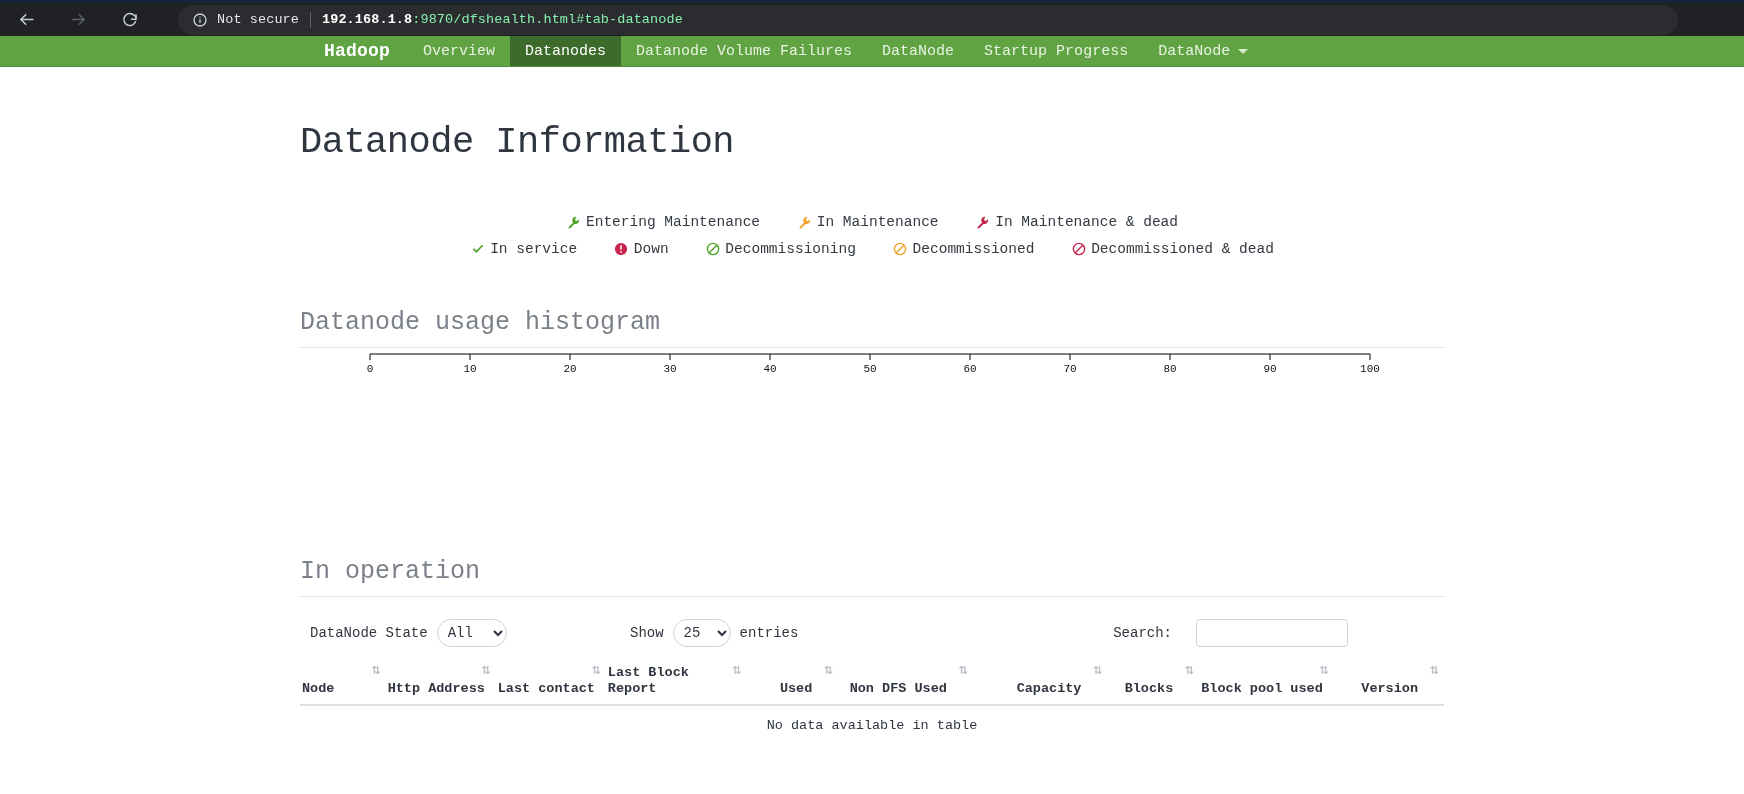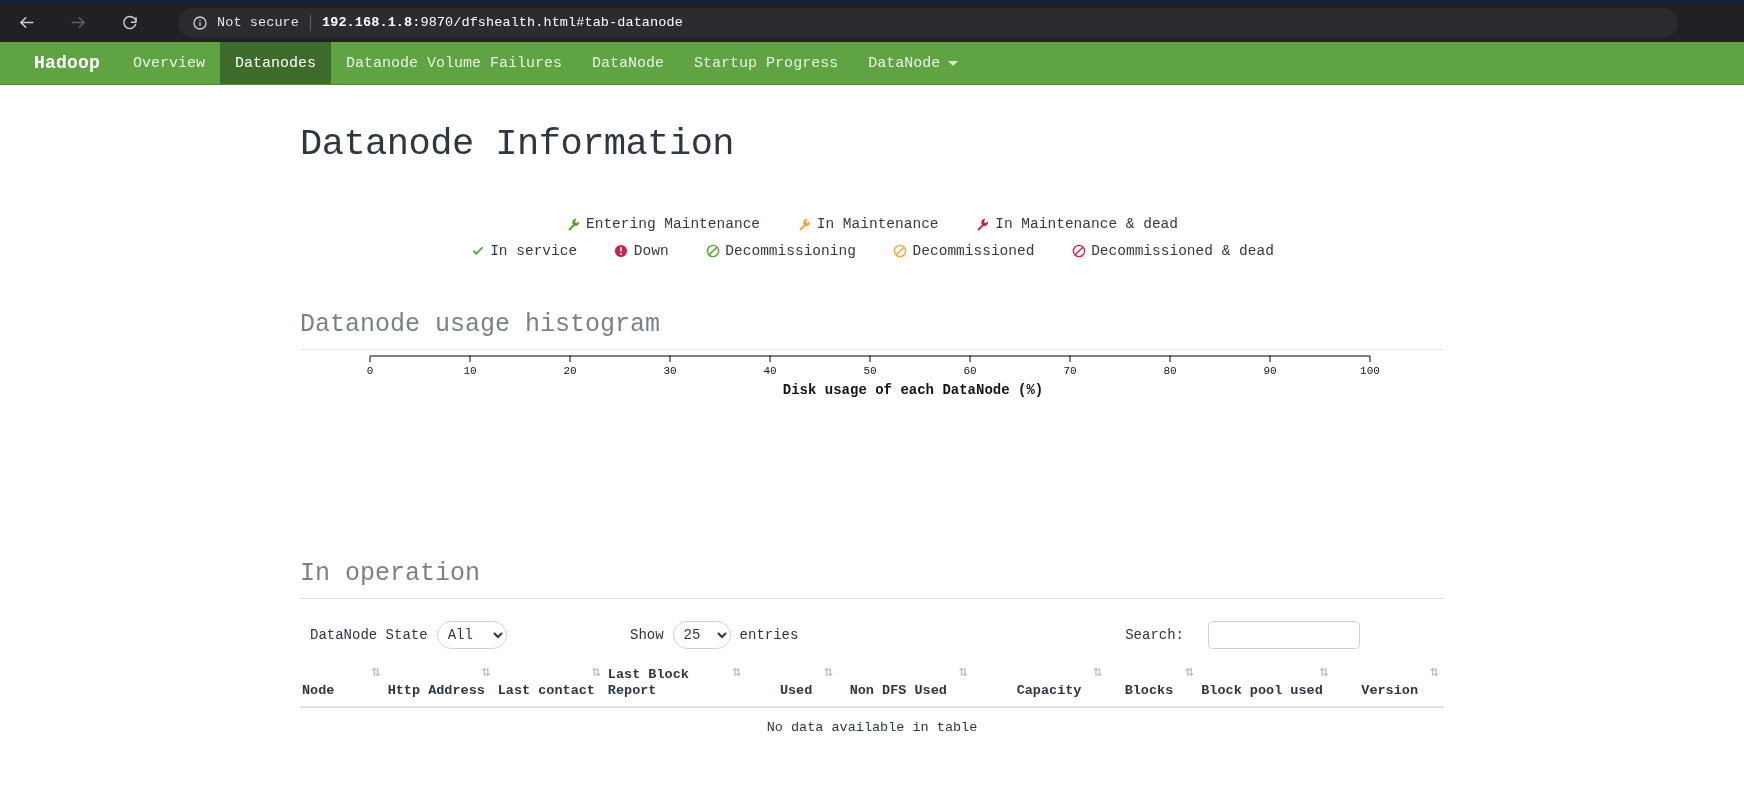"Not secure" #browser-chrome { height: 42px -> 36px }
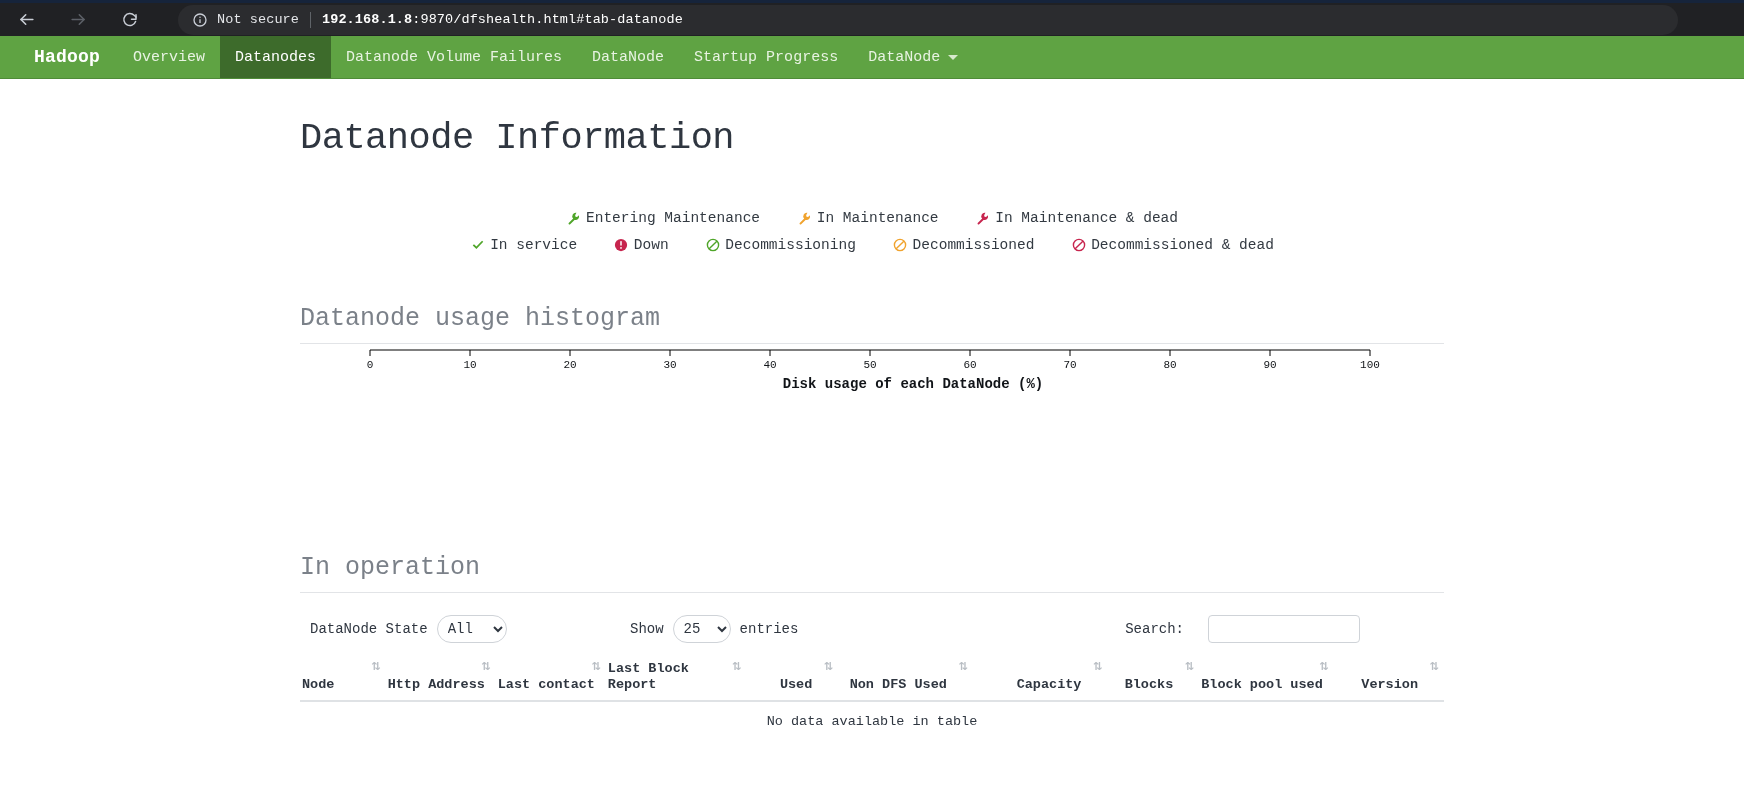":9870/dfshealth.html#tab-datanode" #url-rest { color: #ffffff -> #86efac }
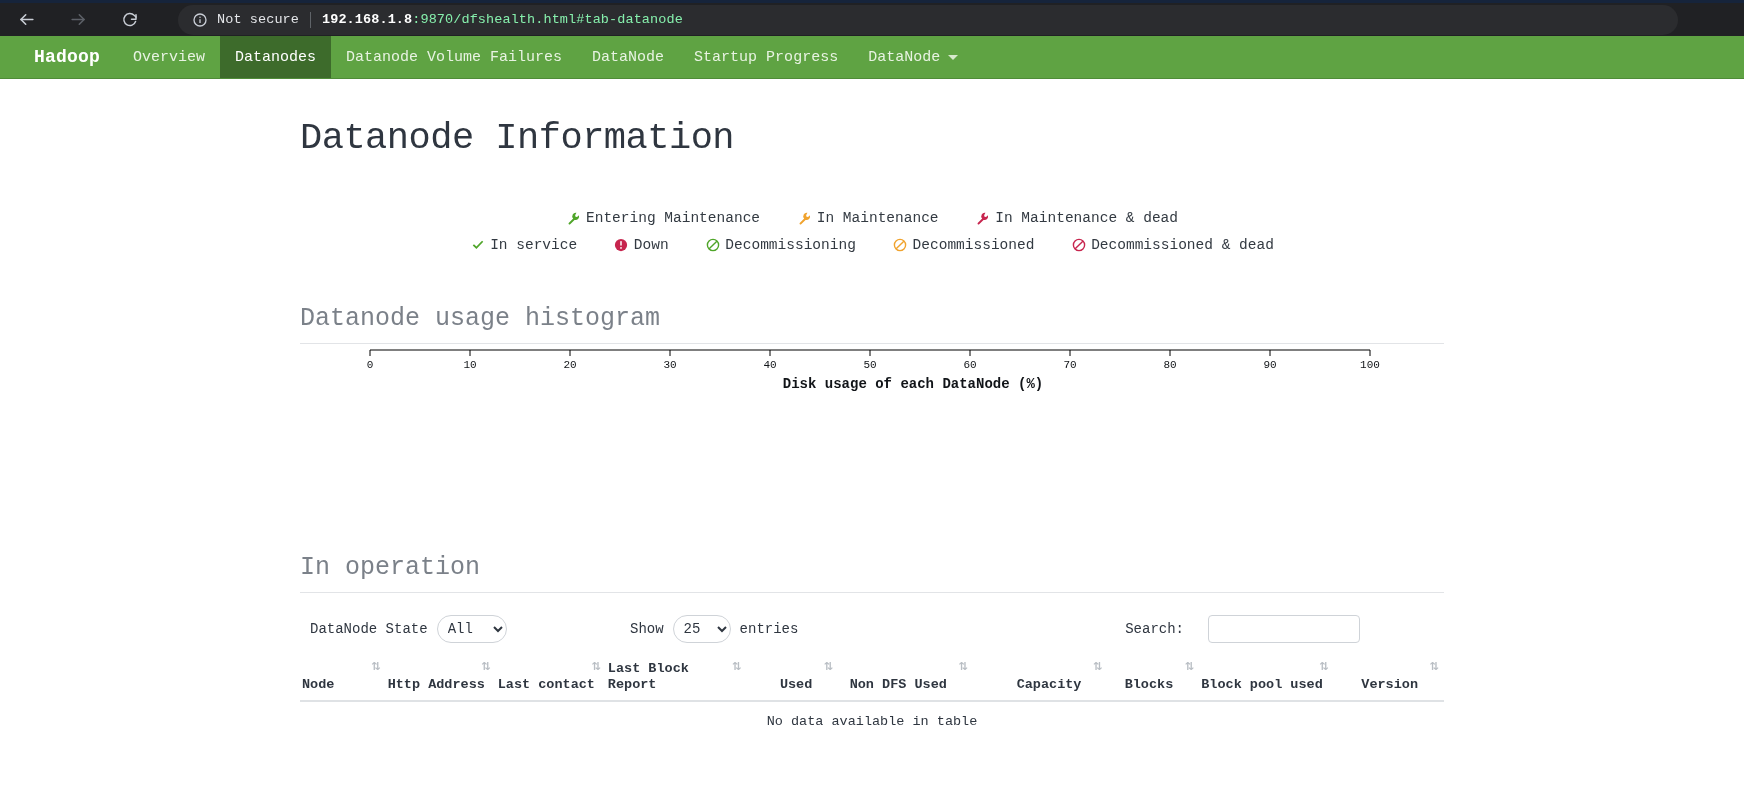"Hadoop" #hadoop-navbar { height: 43px -> 31px; justify-content: none -> center }
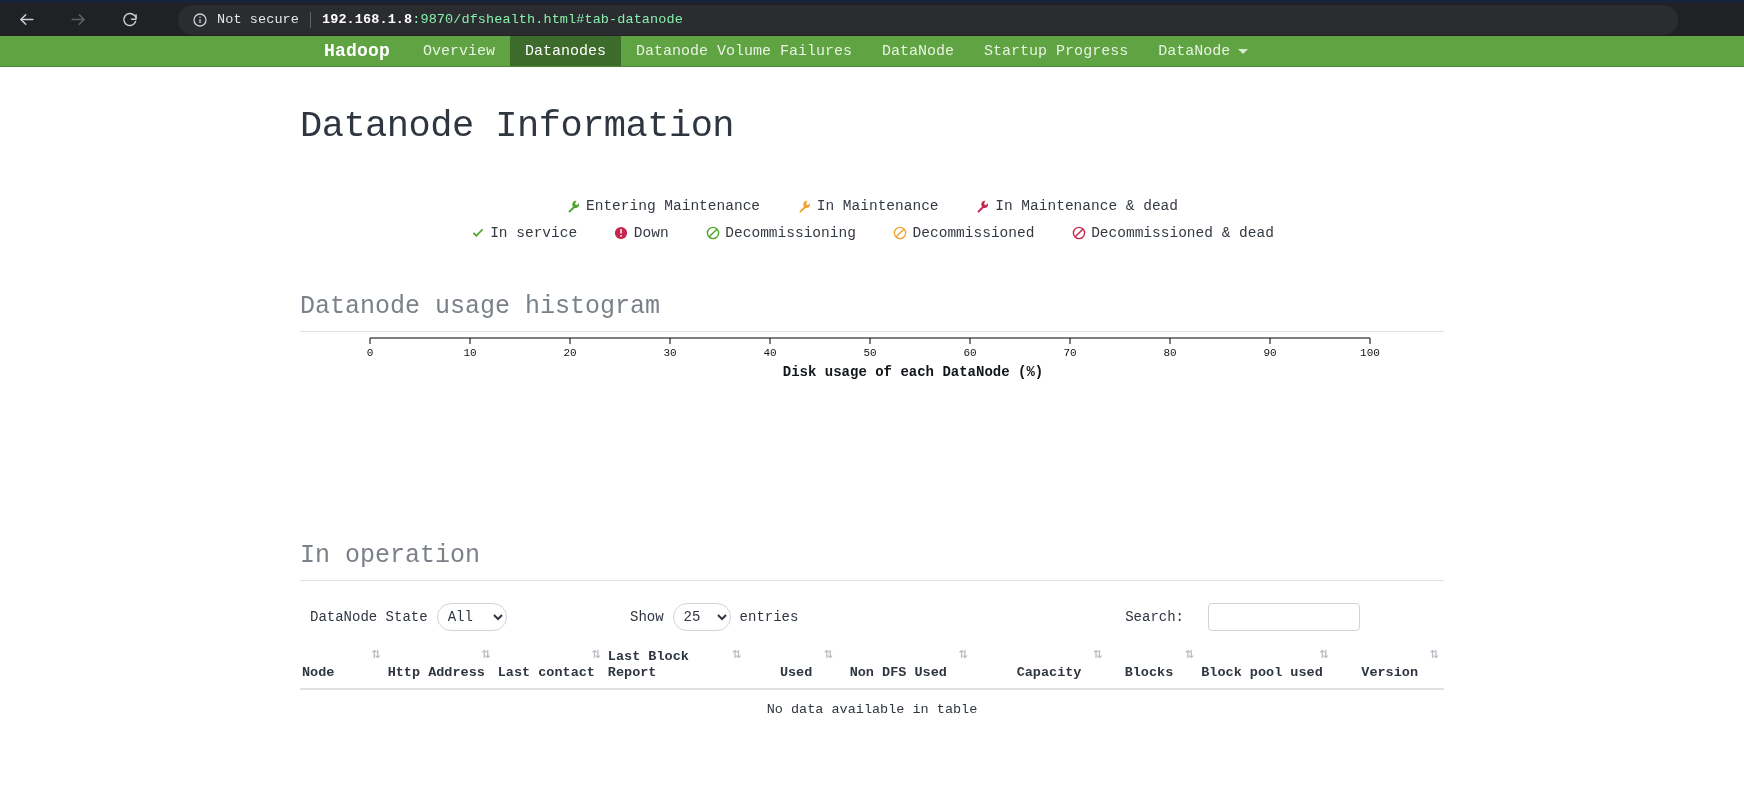"Datanode Information" #content { margin: 0 auto -> 16px auto }
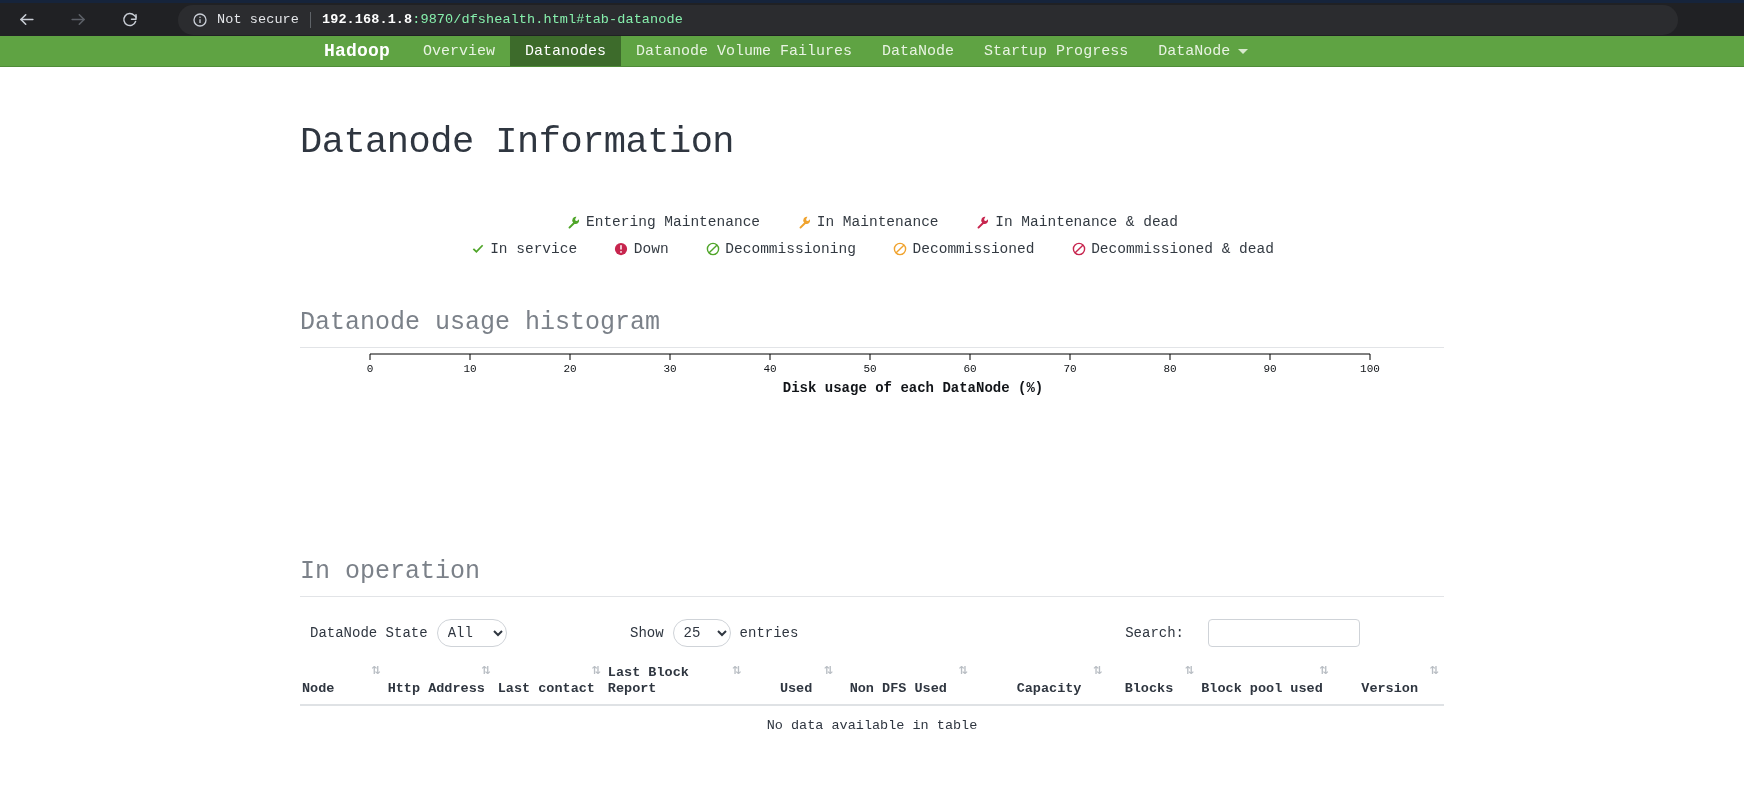"Disk usage of each DataNode" div.axis-label { html: <div>Disk usage of each DataNode (%)</div> -> none }
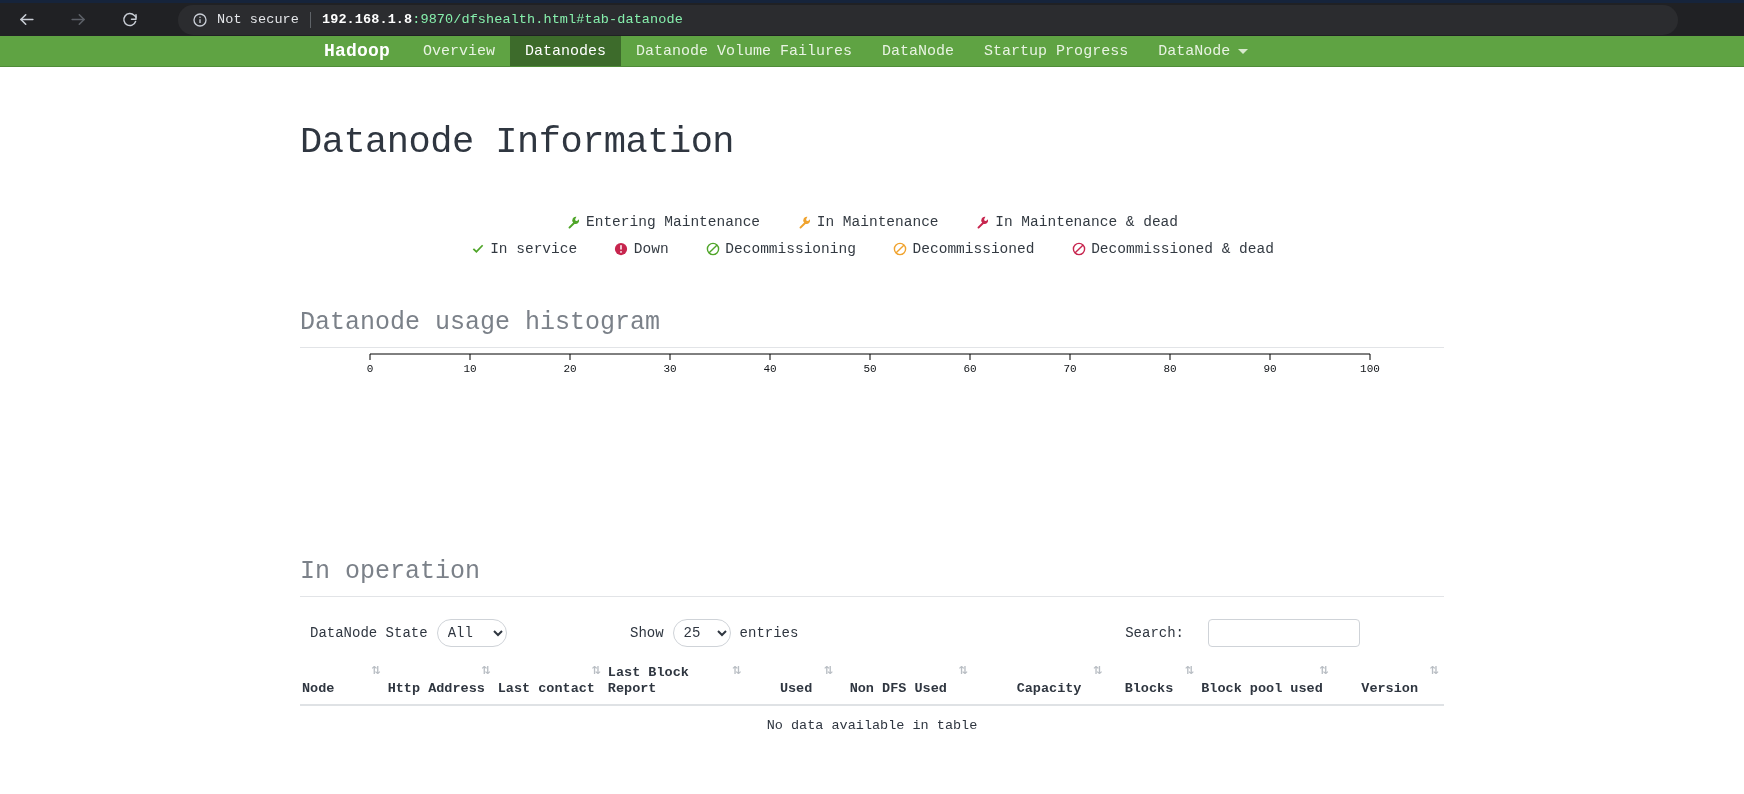"Search:" #search-group { right: 84px -> 96px }
